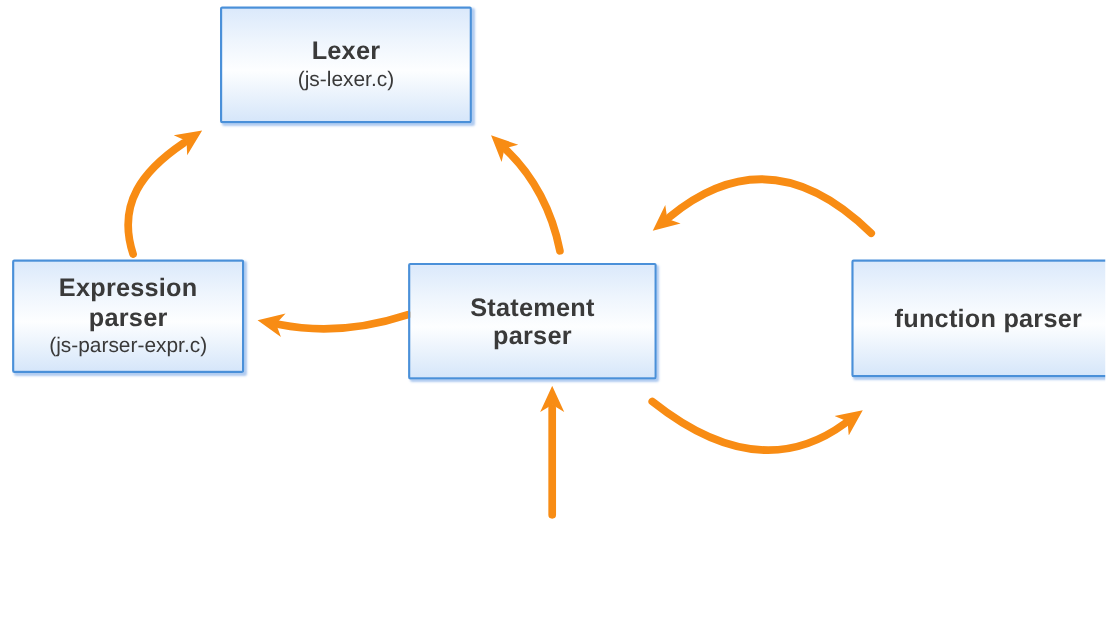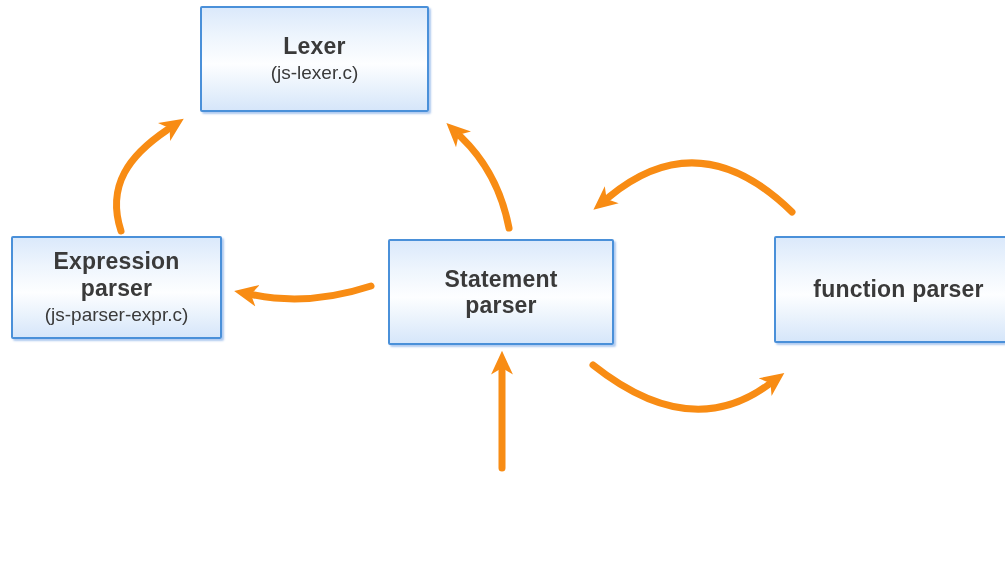"Statement parser" #node-statm { left: 388px -> 371px }
